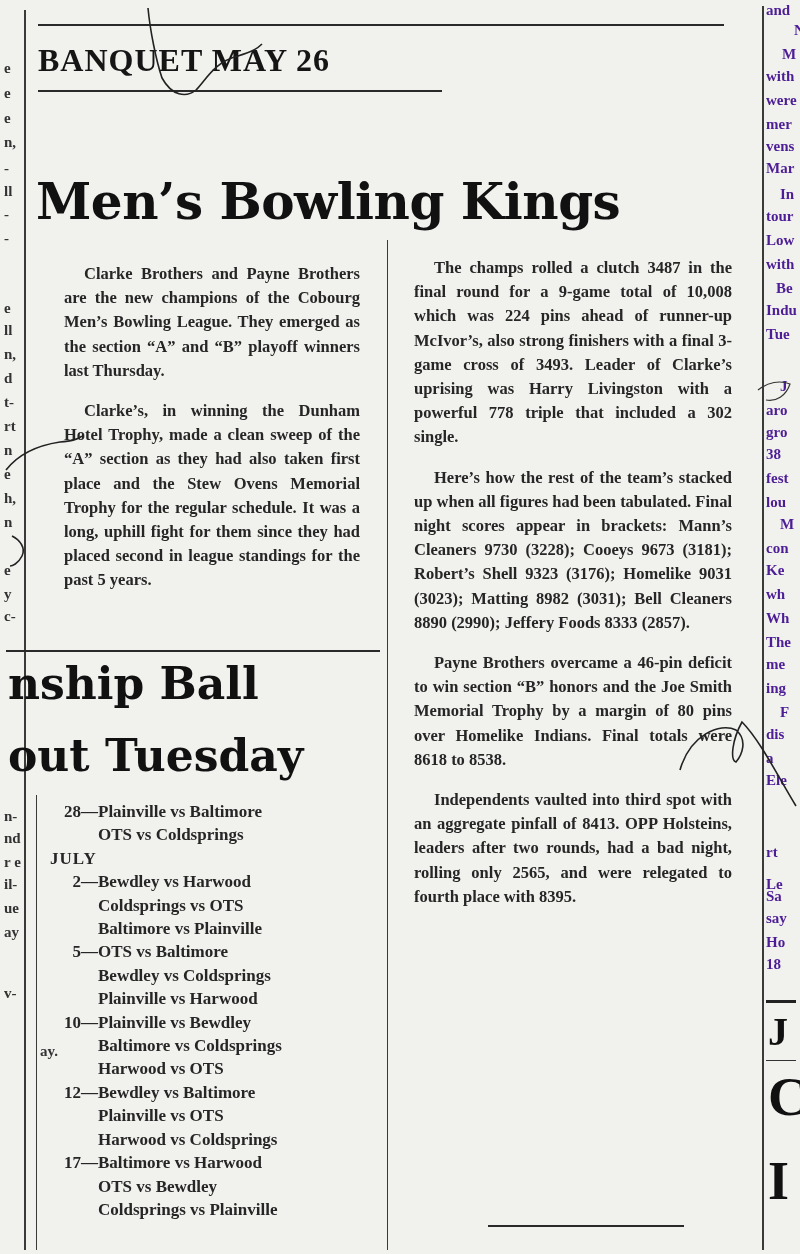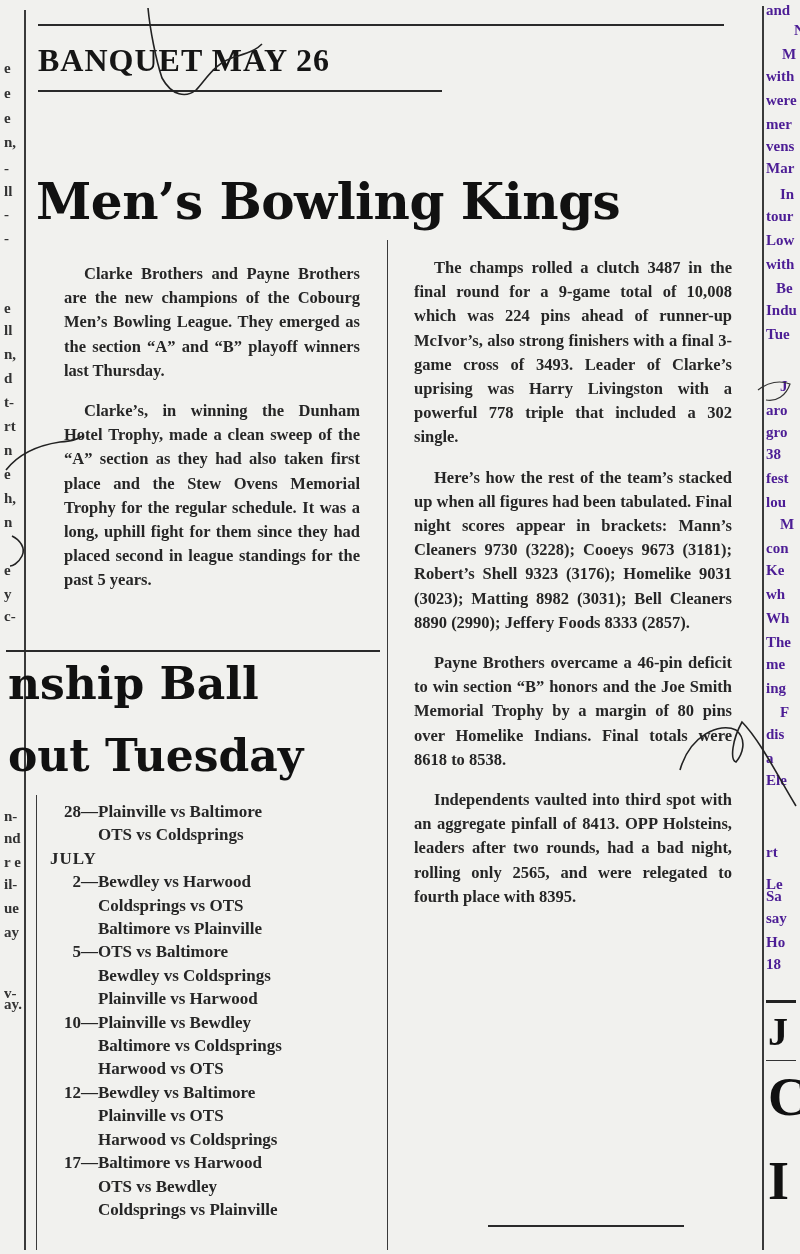"ay." span.frag { margin-left: none -> 36px; top: 996px -> 1043px }
